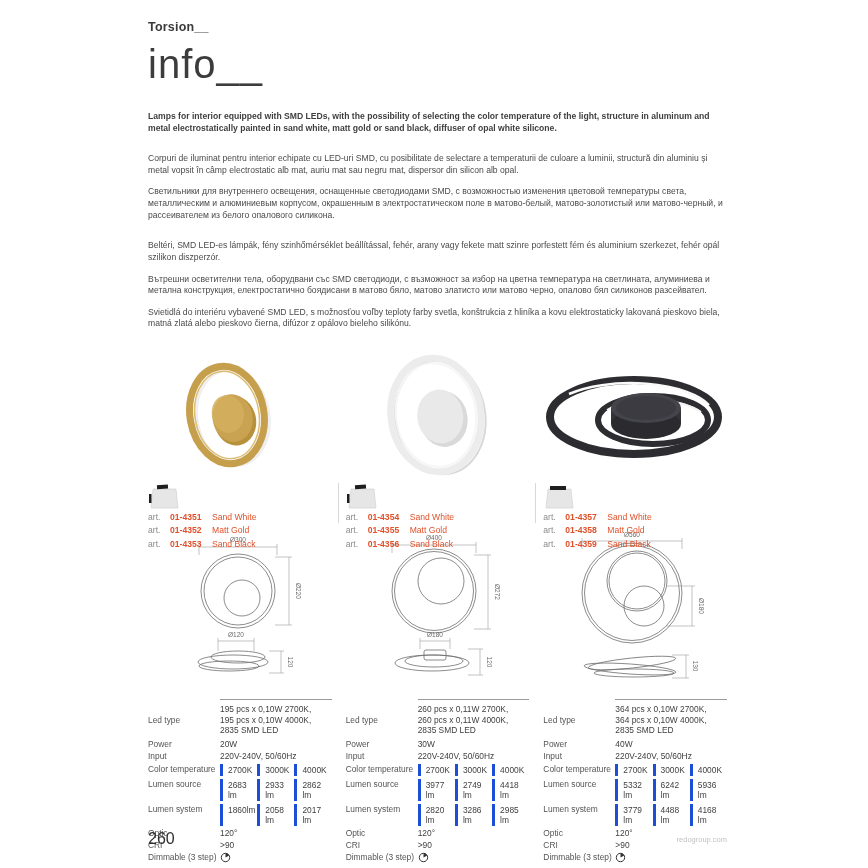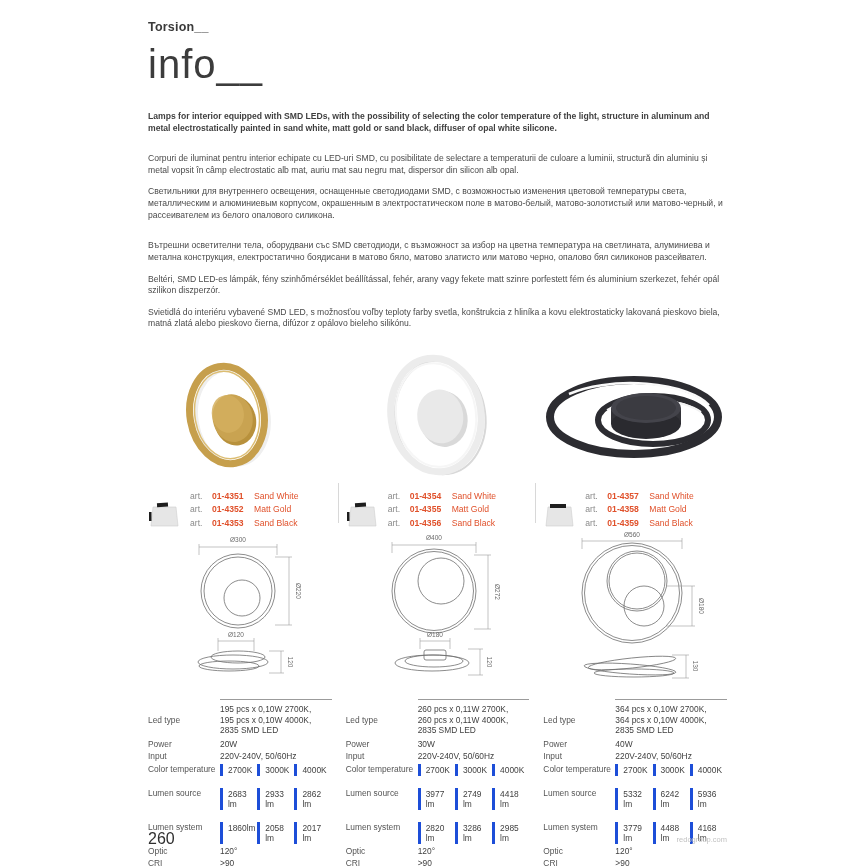"Вътрешни осветителни тела, оборудвани" p { order: before "Beltéri, SMD LED-es lámpák, fény" -> after "Beltéri, SMD LED-es lámpák, fény" }
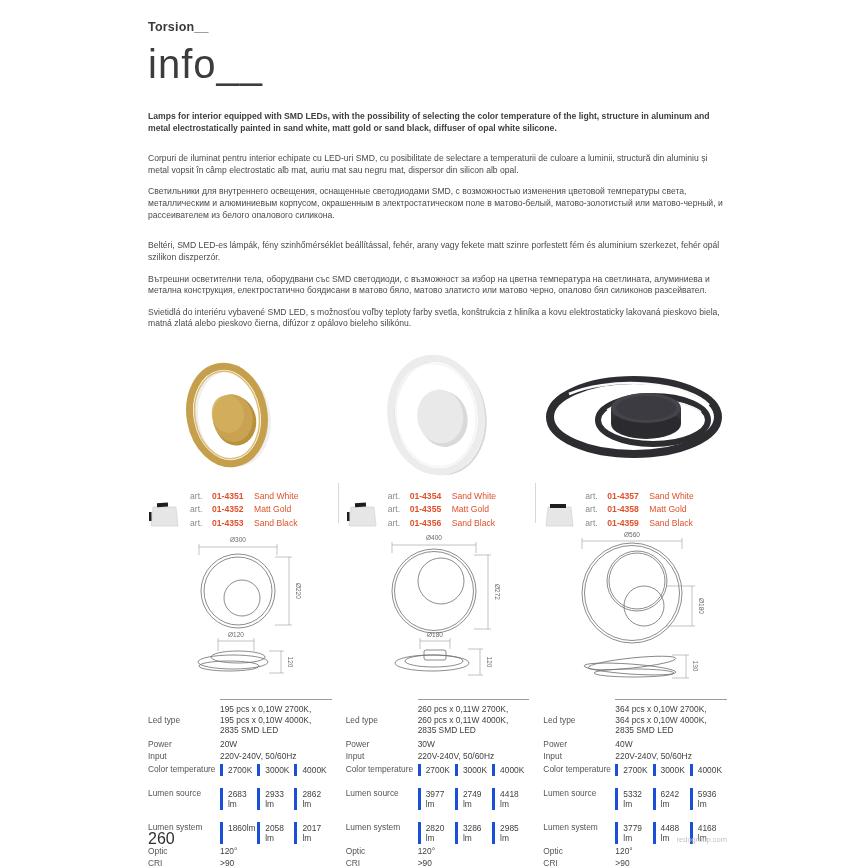"art." .art-cell { align-items: flex-end -> flex-start; flex-direction: none -> column }
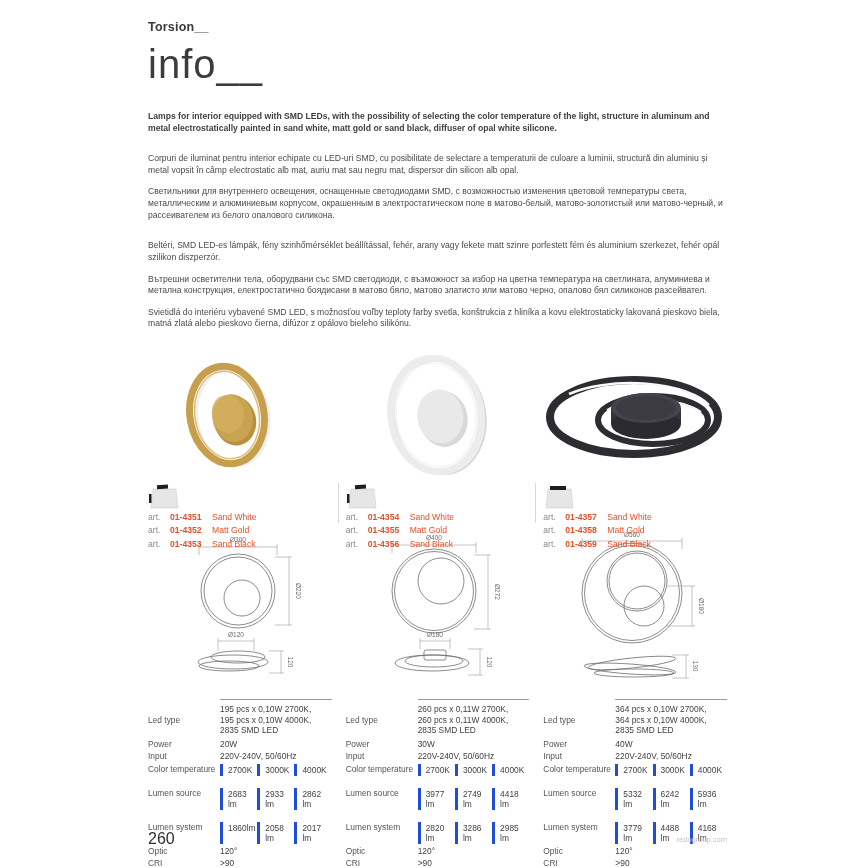"Color temperature" .tgrid { row-gap: 12px -> 3px }
